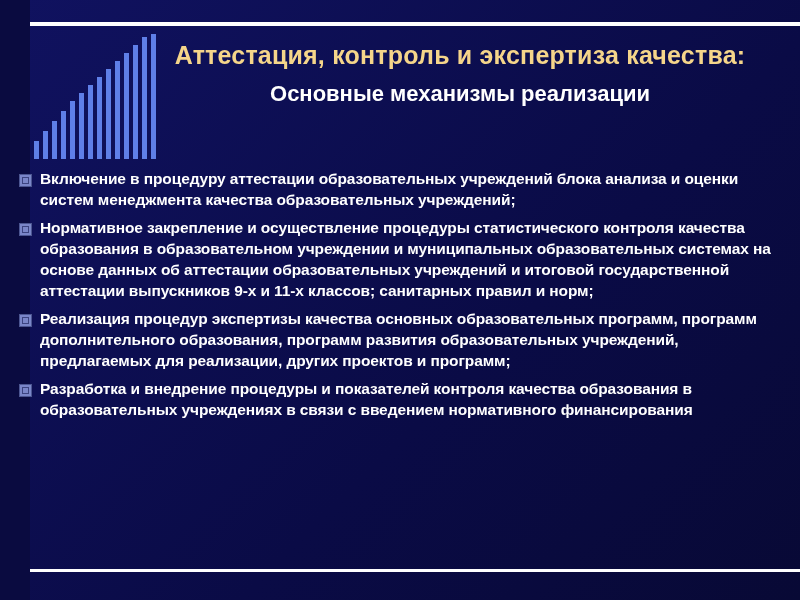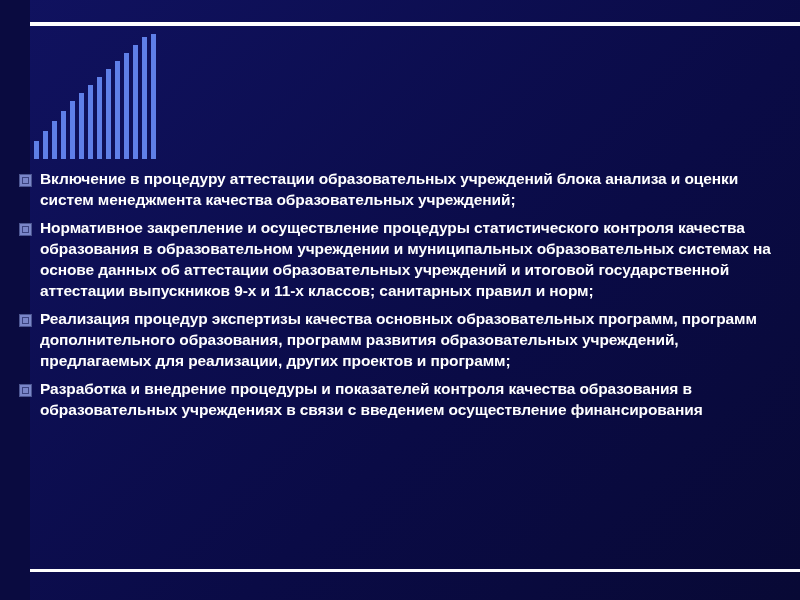"Аттестация, контроль и экспертиза" div.title-wrap { html: none -> <div> <div>Аттестация, контроль и экспертиза качества:</div> <div>Основные механизмы реализации</div> </div> }
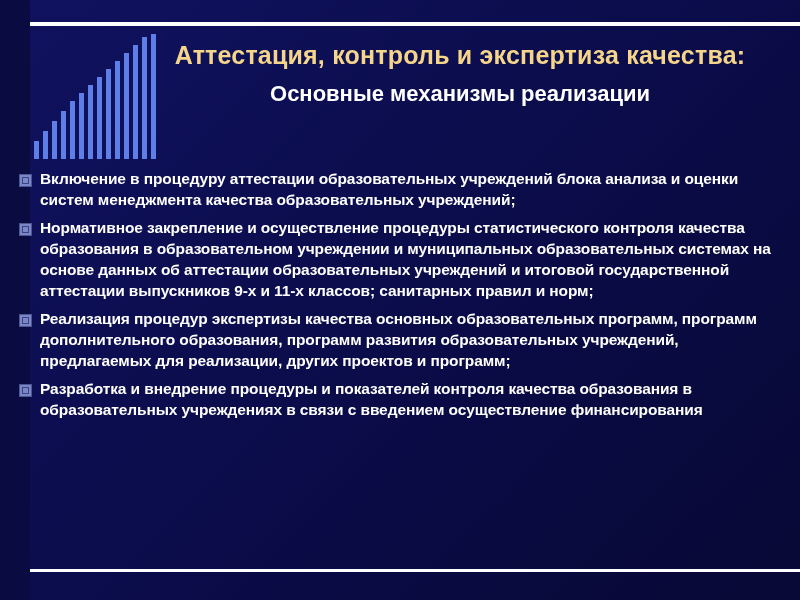"Разработка и внедрение процедуры и" span.bullet-text { text: осуществление -> нормативного }
